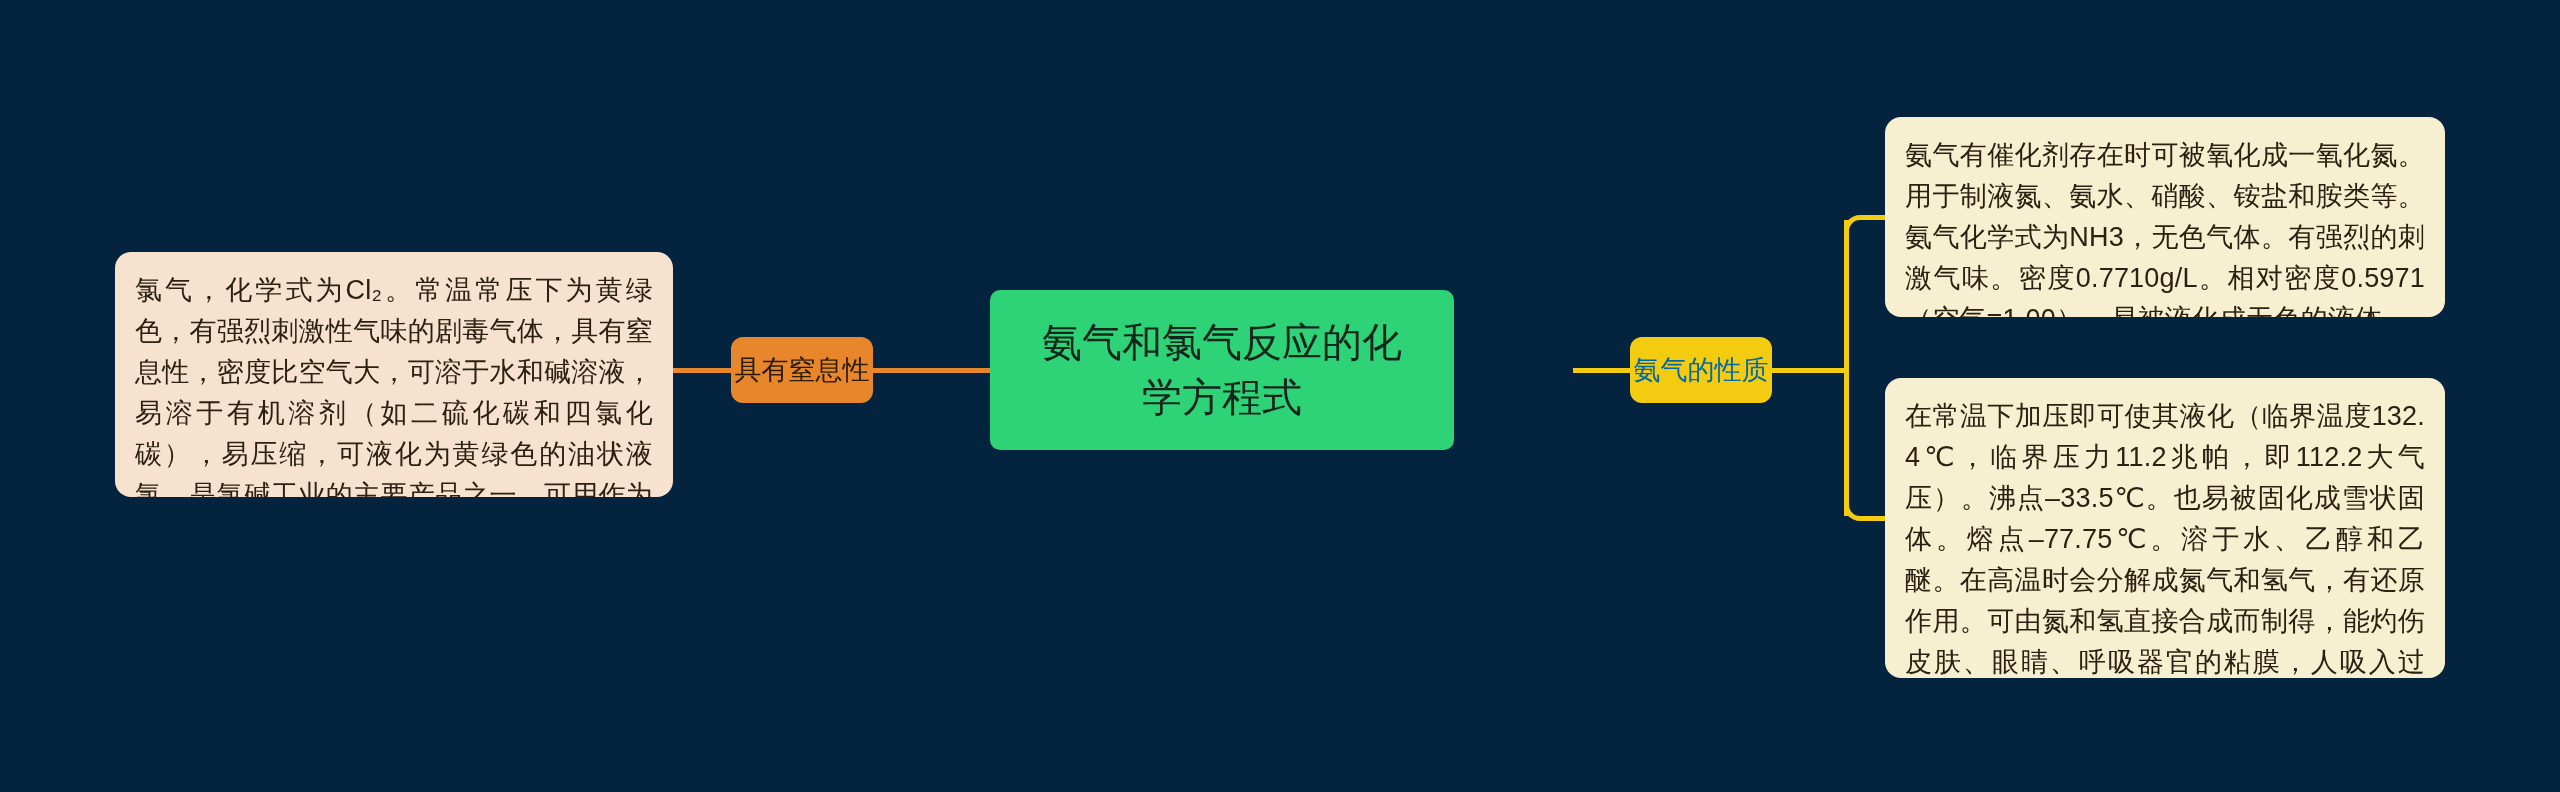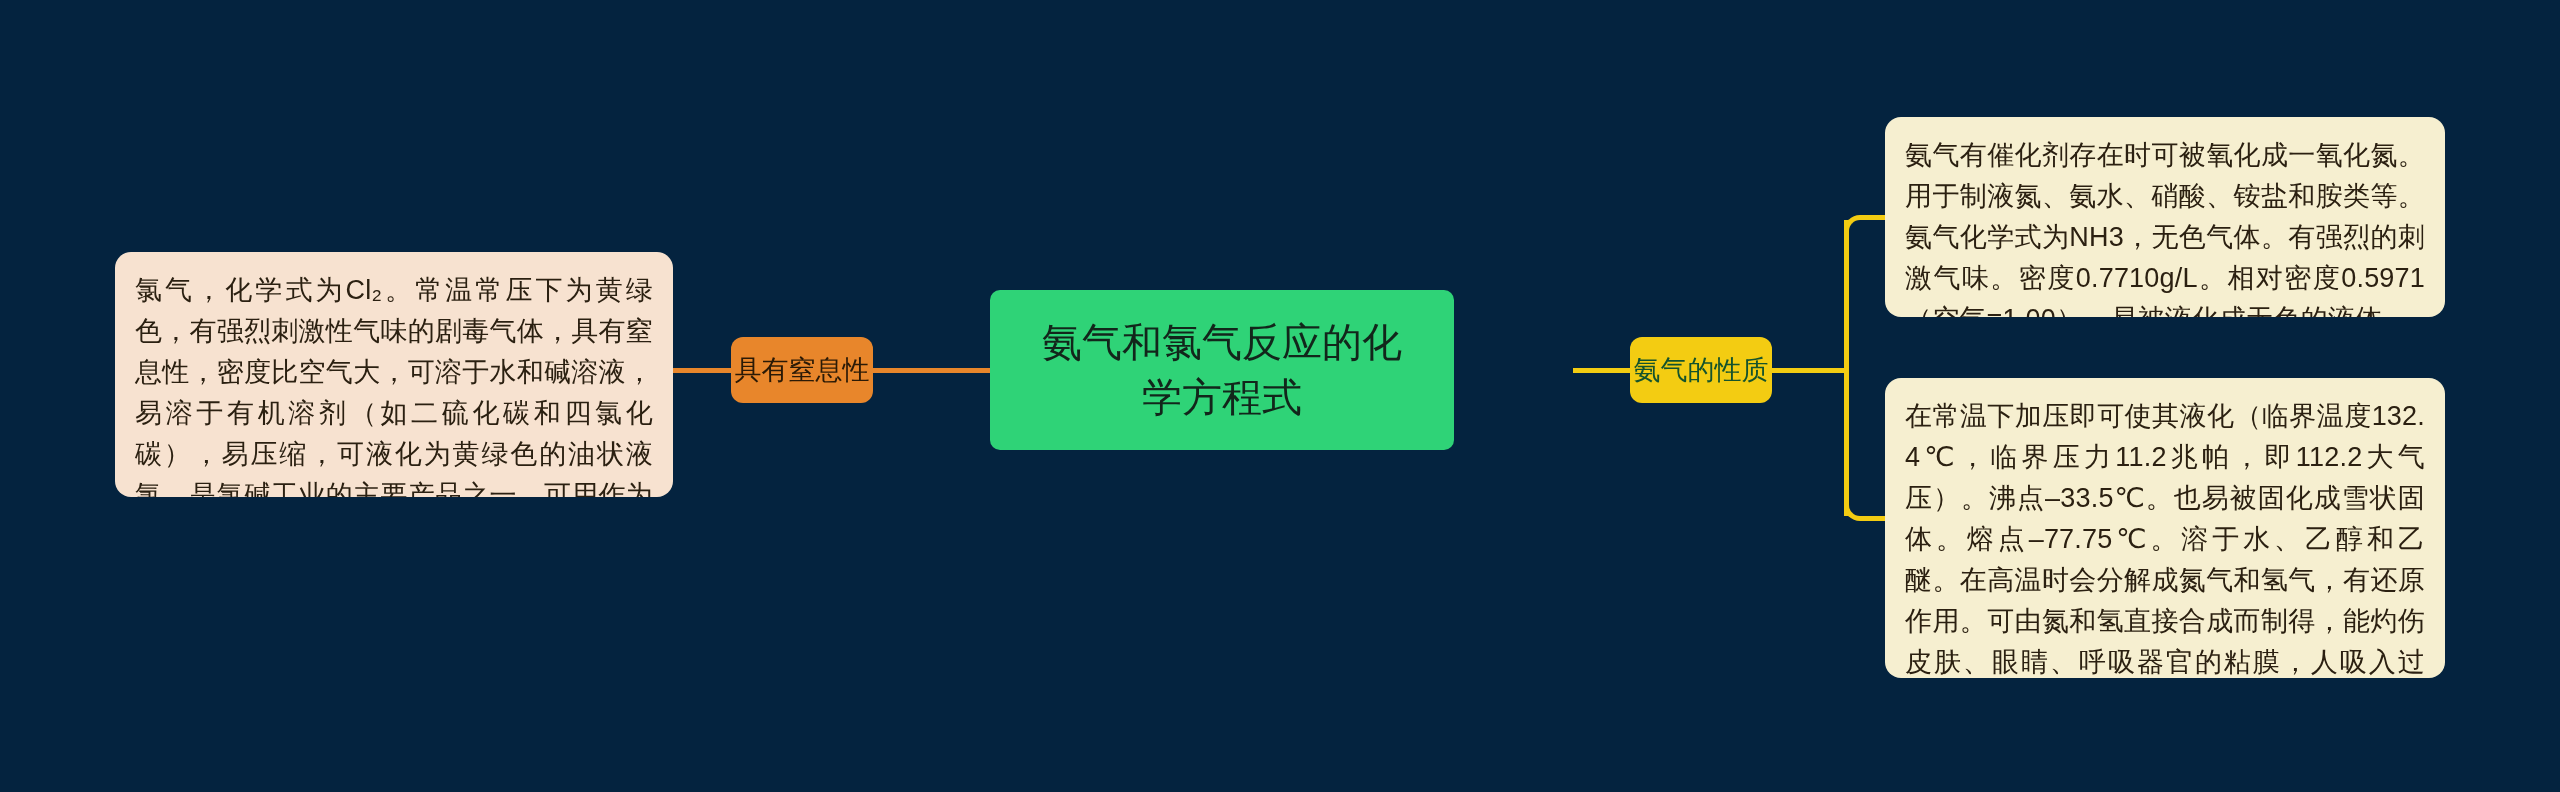"氨气的性质" #branch-ammonia .node-label { color: #14532d -> #0369a1 }
